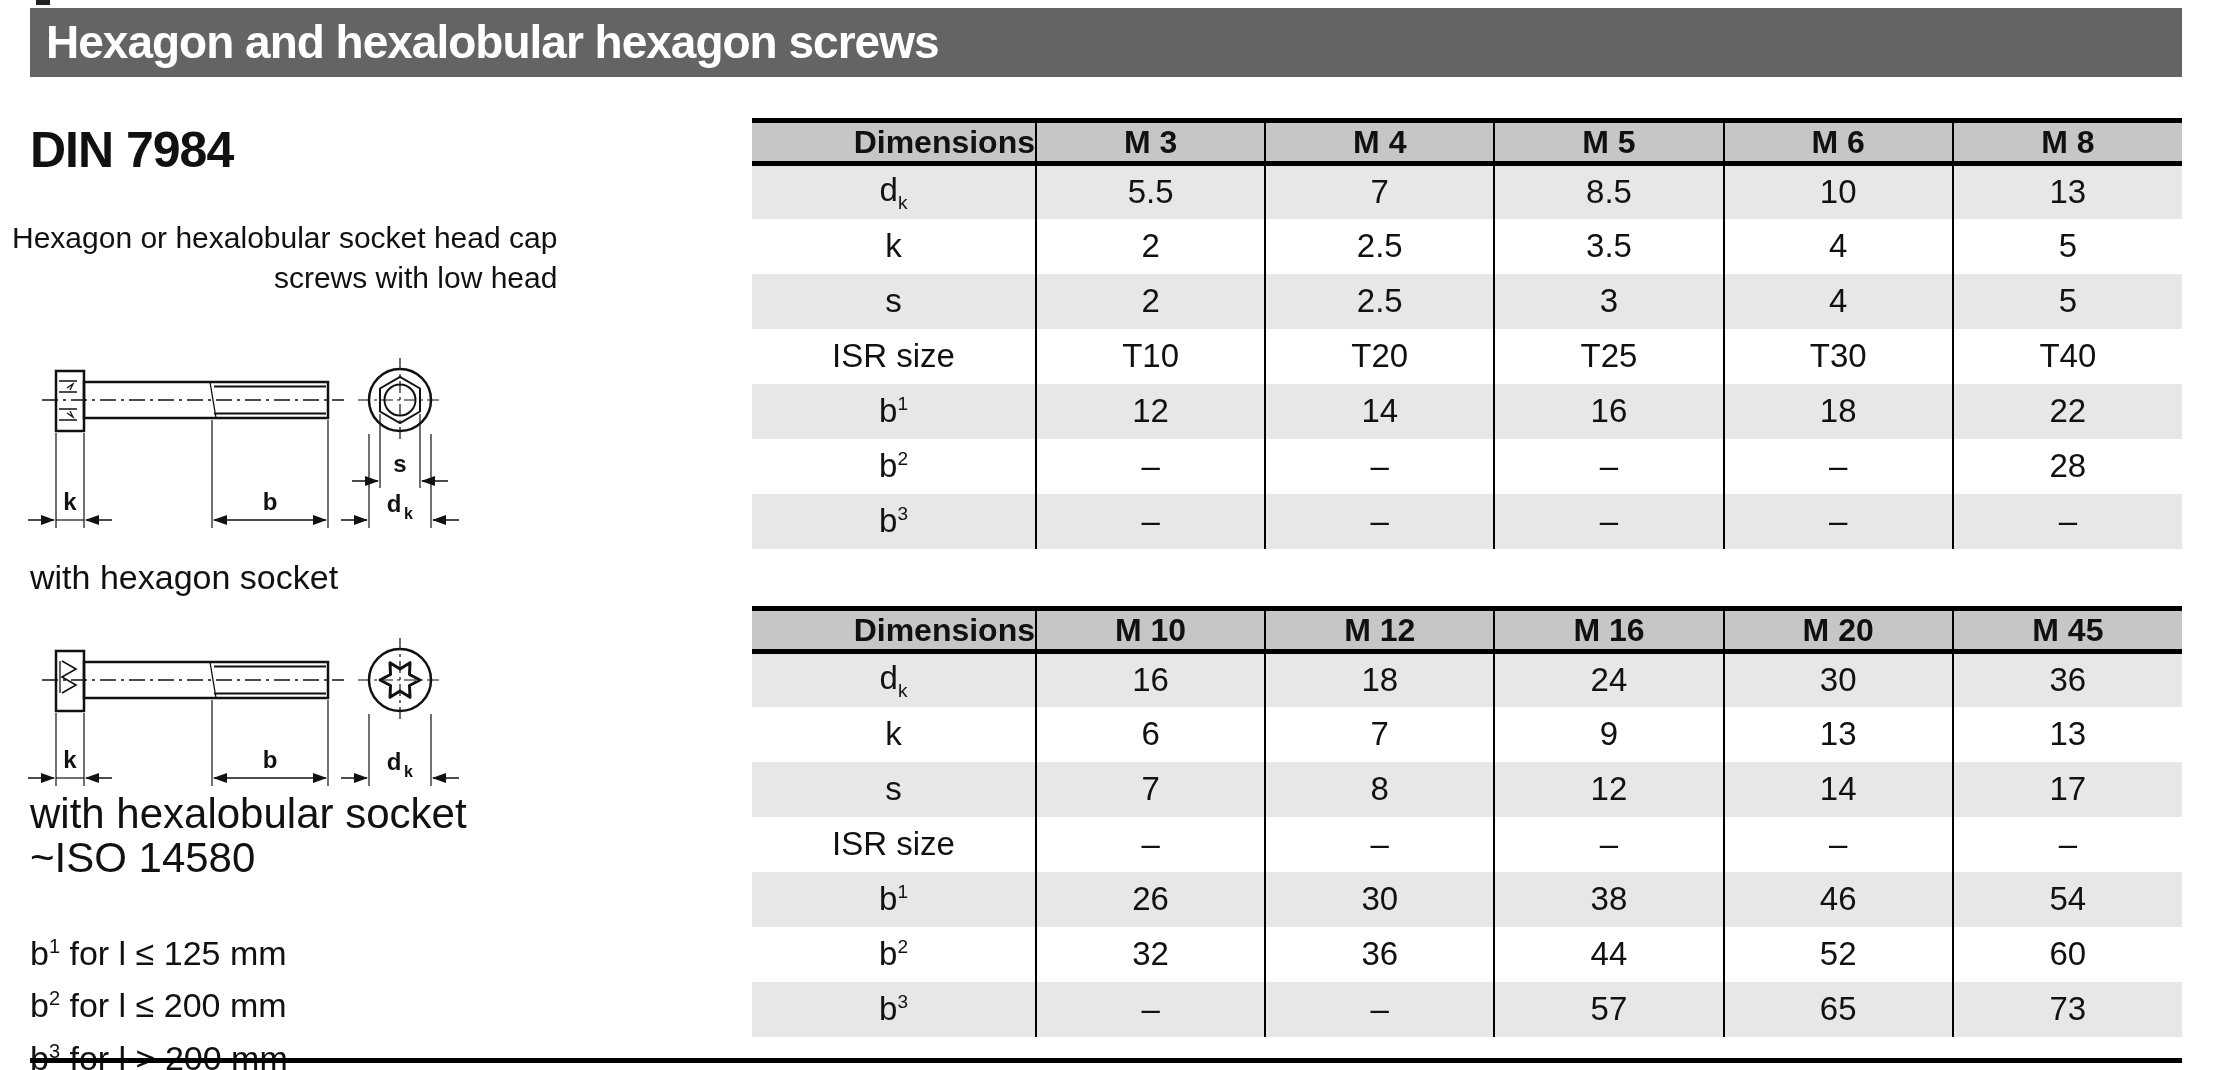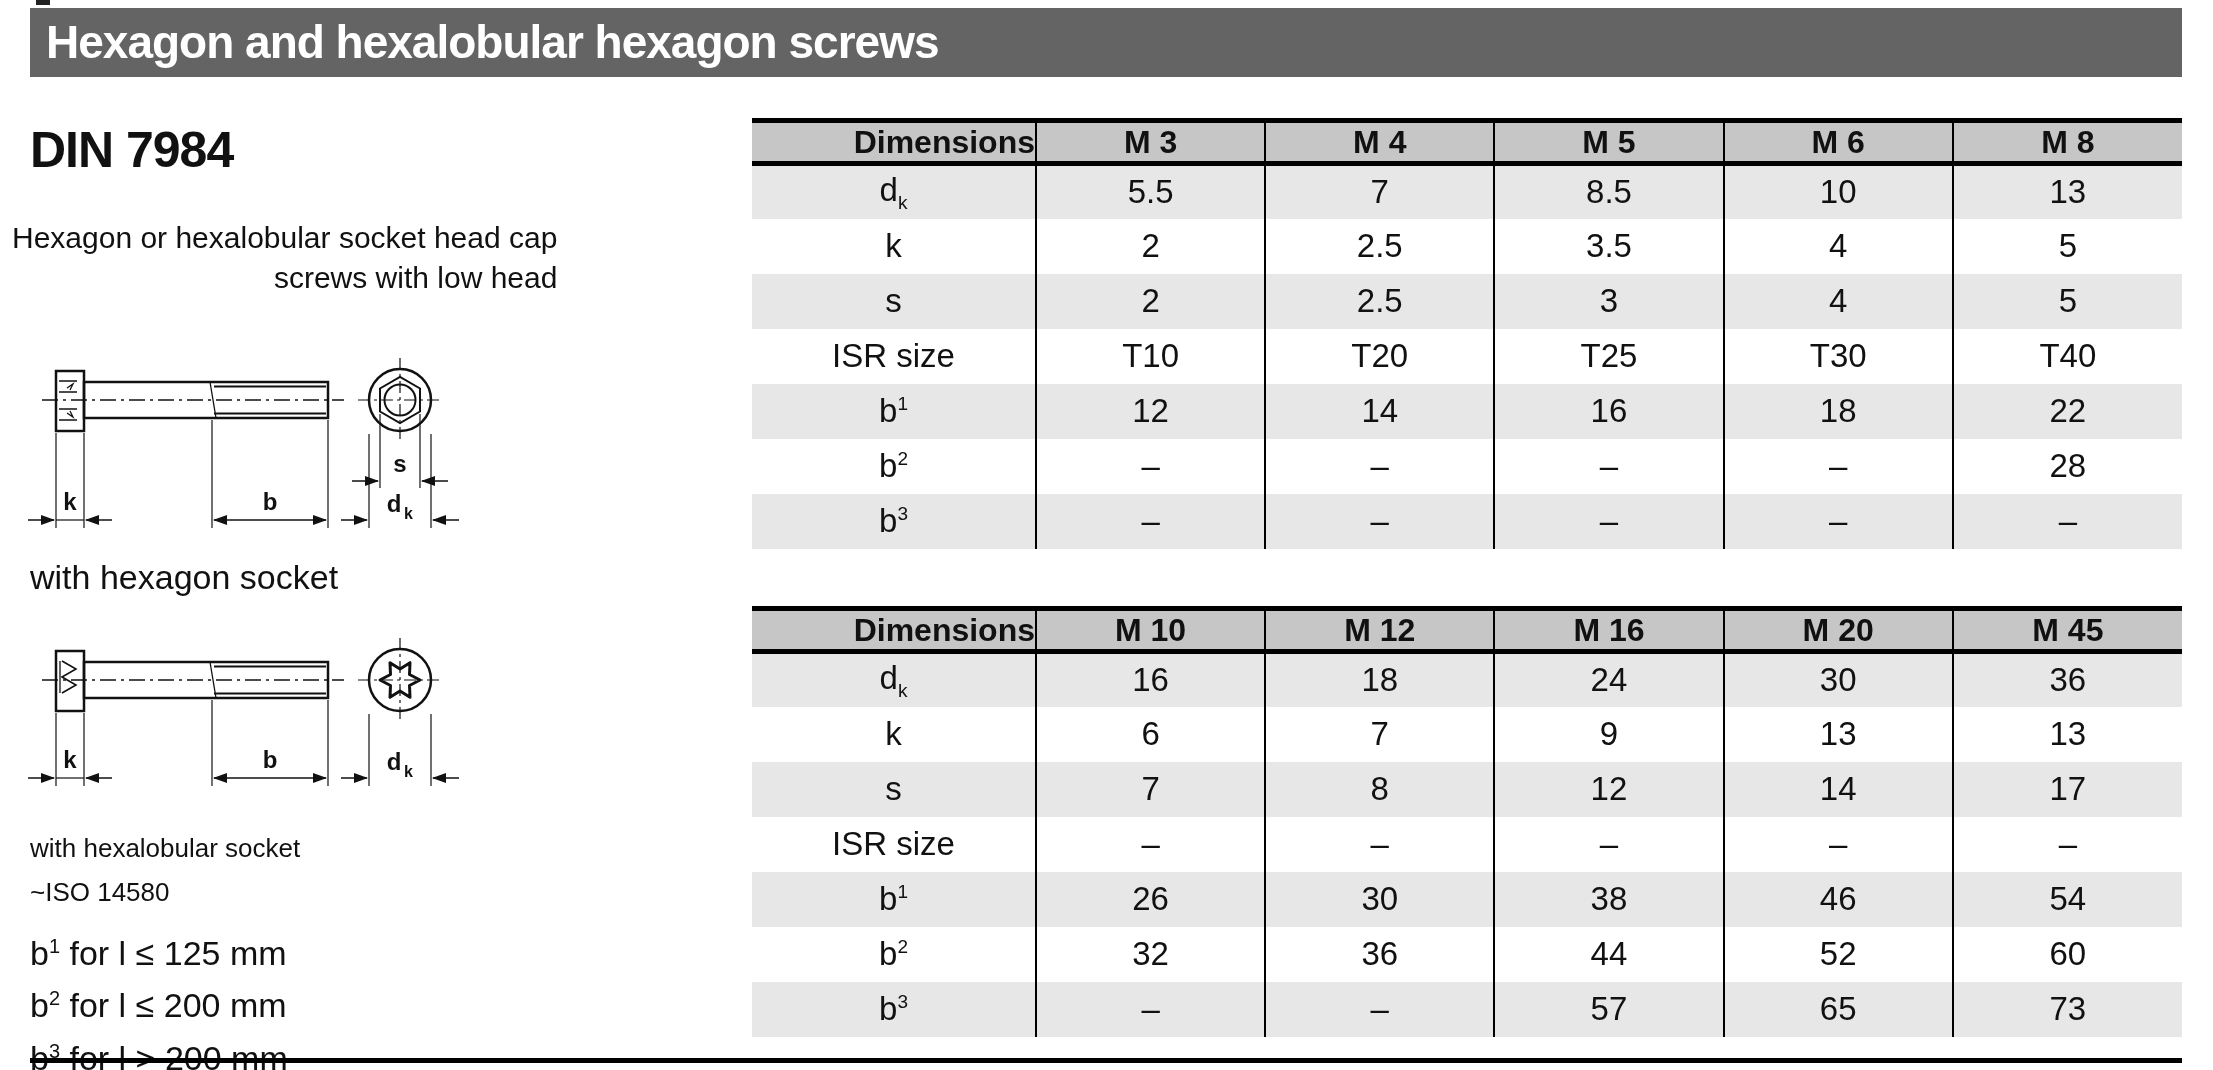"with hexalobular socket" .caption2 { font-size: 26px -> 42px; top: 826px -> 792px }
